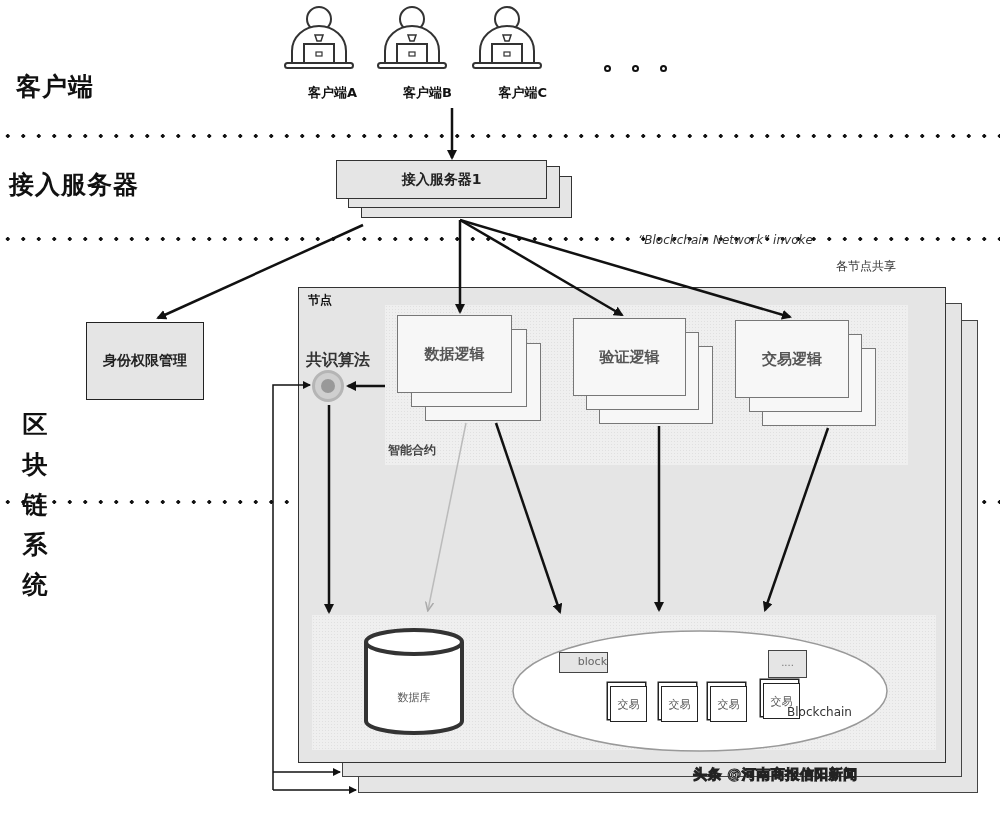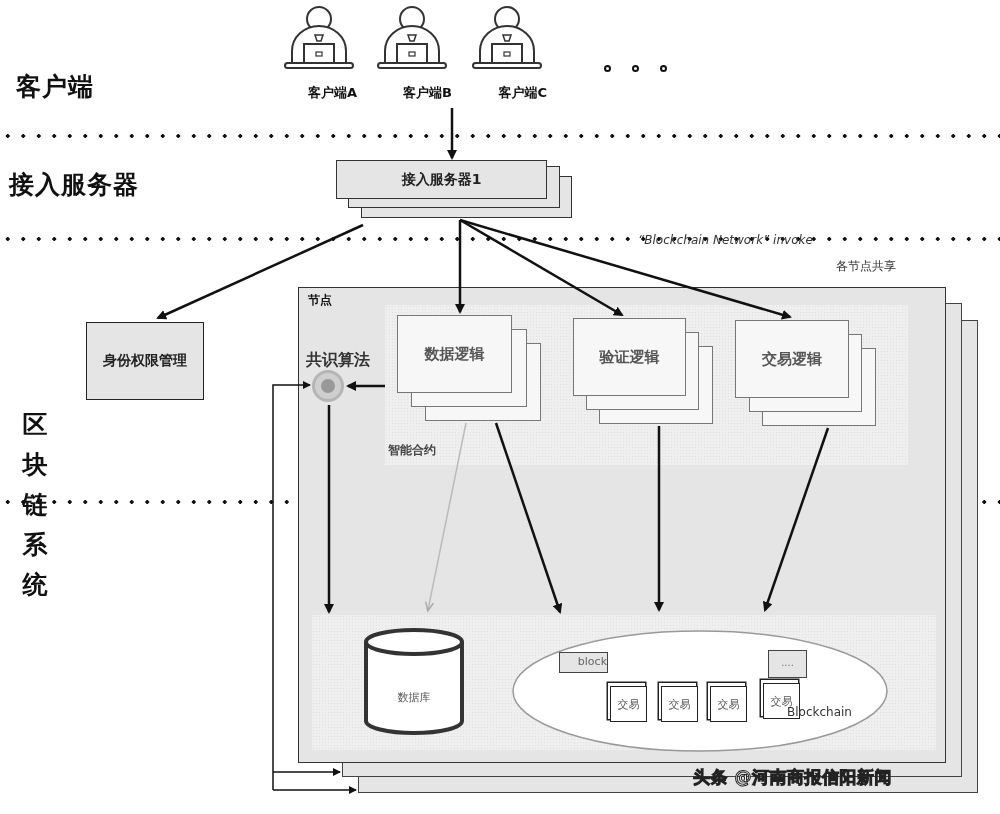"头条 @河南商报信阳新闻" .watermark { font-size: 17px -> 14px }
